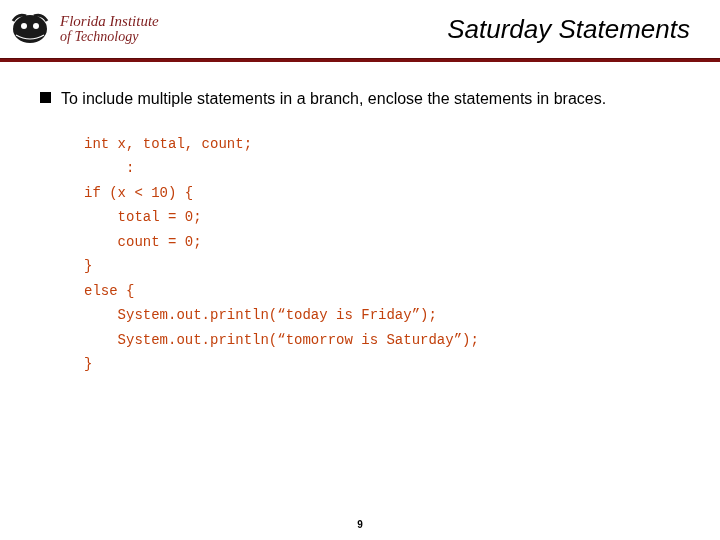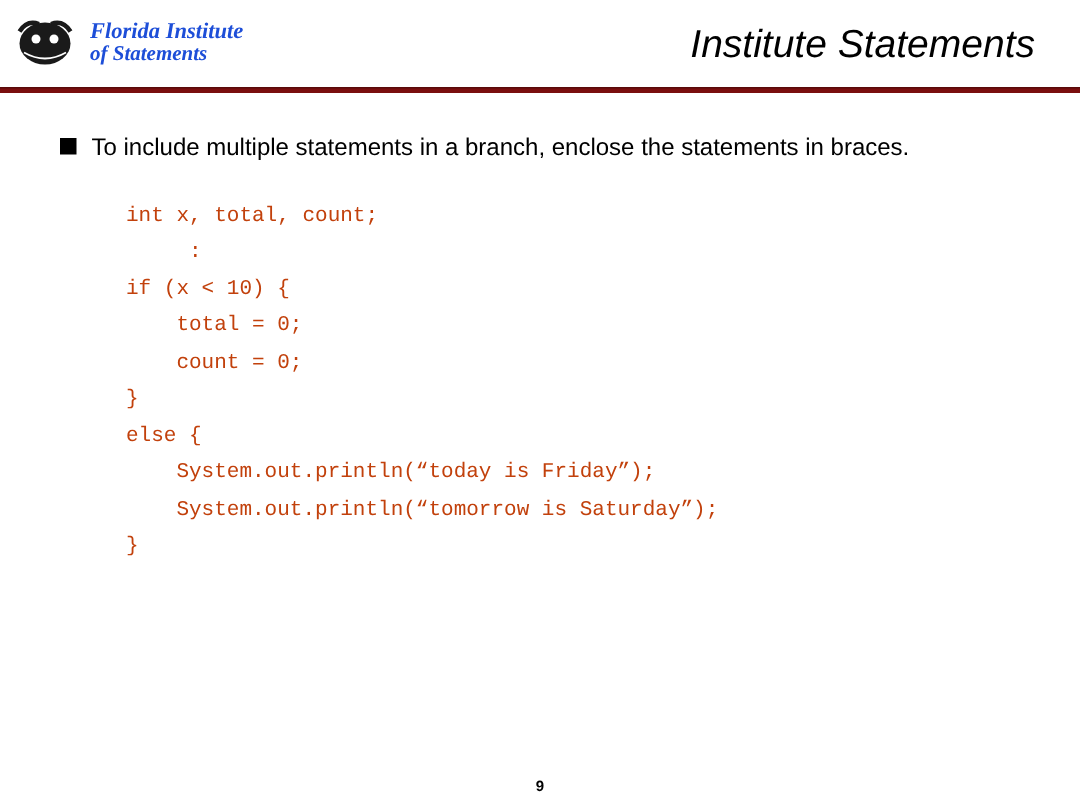"Florida Institute" .logo-text { color: #1d4ed8 -> #7f1d1d; font-weight: bold -> normal }
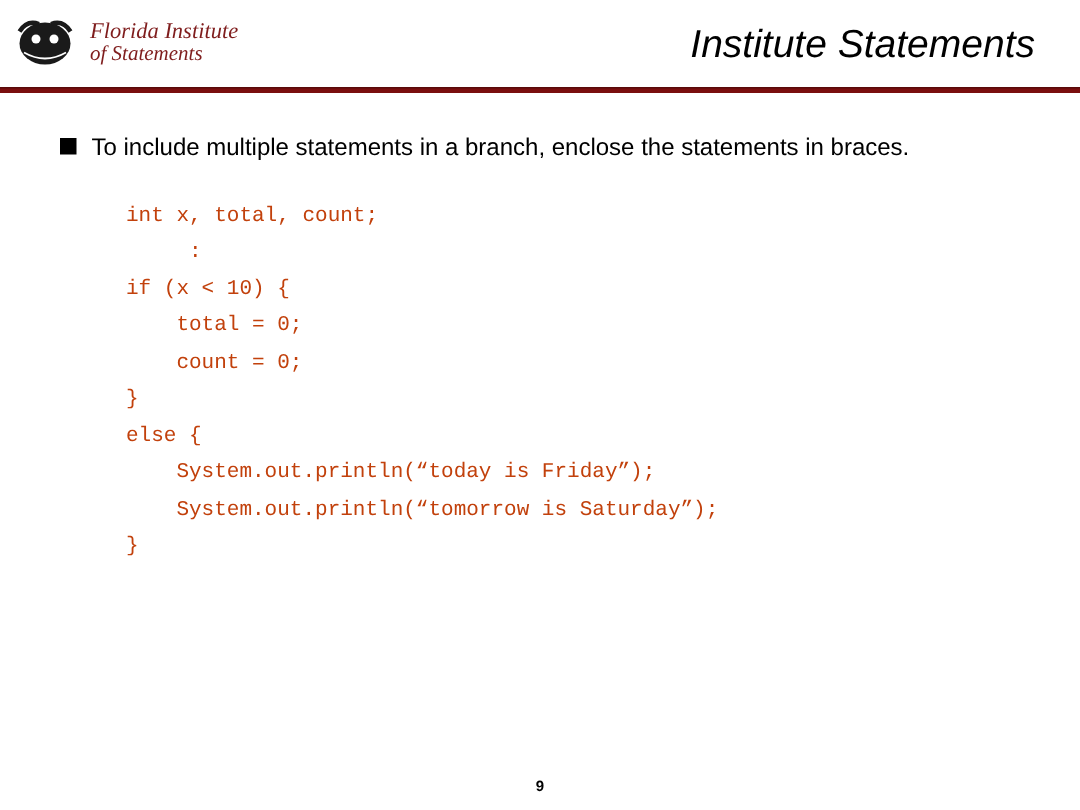"of Statements" div.sub { text: Statements -> Technology }
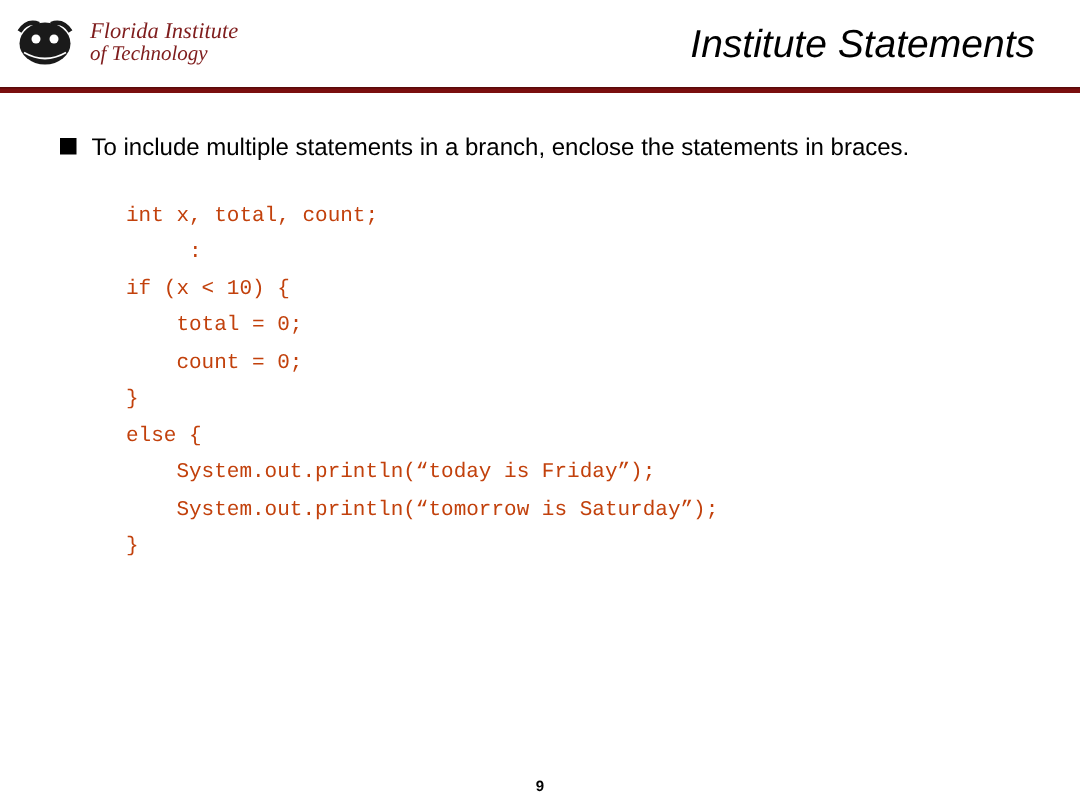"Institute Statements" div.title { text: Institute -> Saturday }
